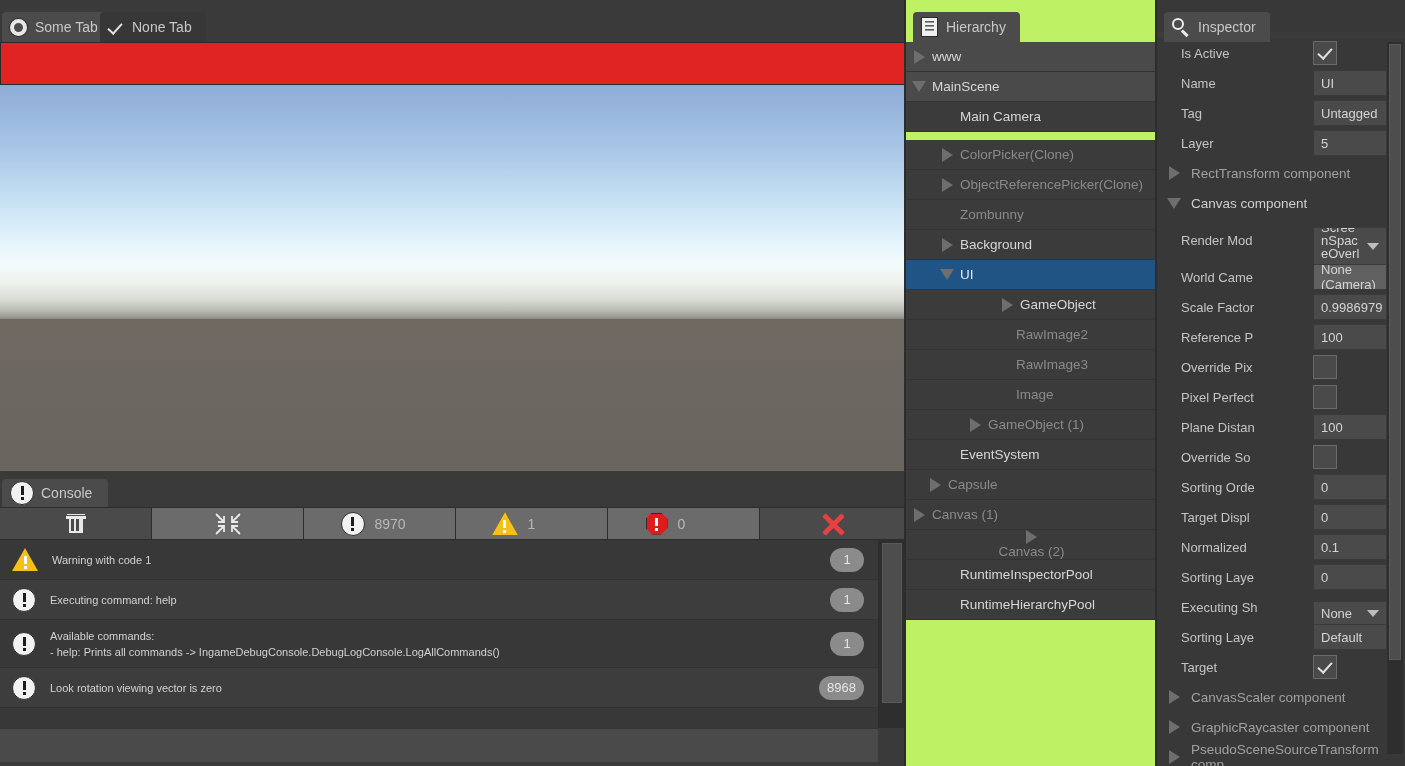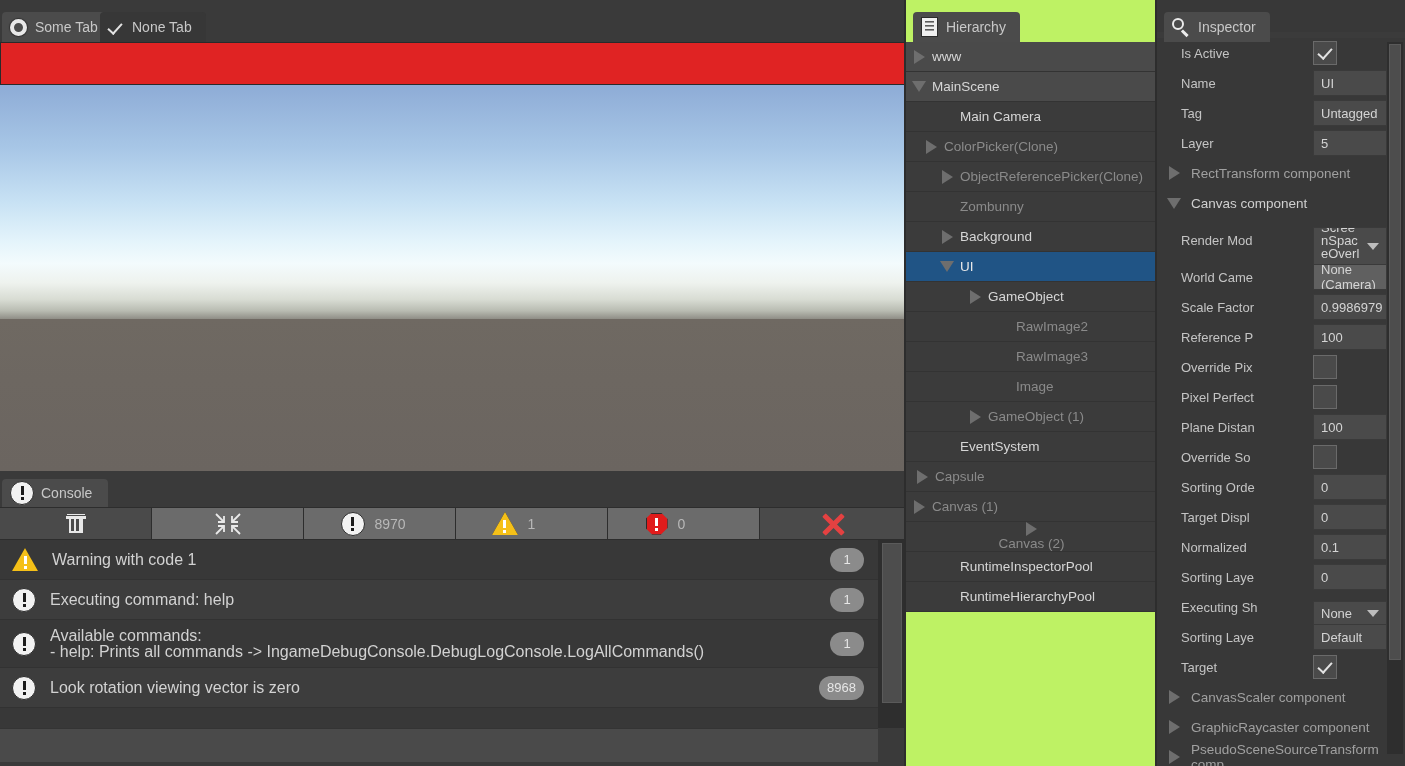"ColorPicker(Clone)" div.hier-row { margin-top: none -> 8px; padding-left: 12px -> 28px }
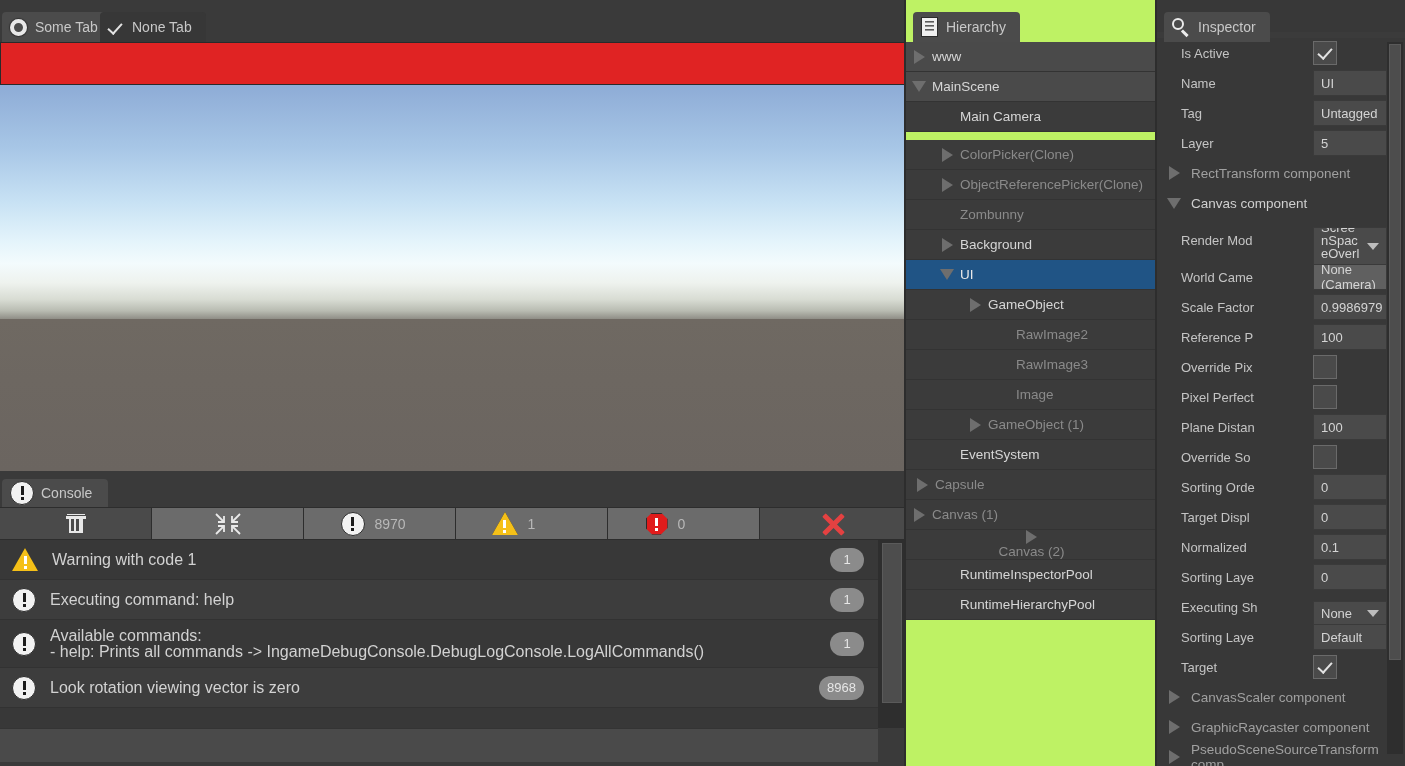"GameObject" div.hier-row { padding-left: 56px -> 88px }
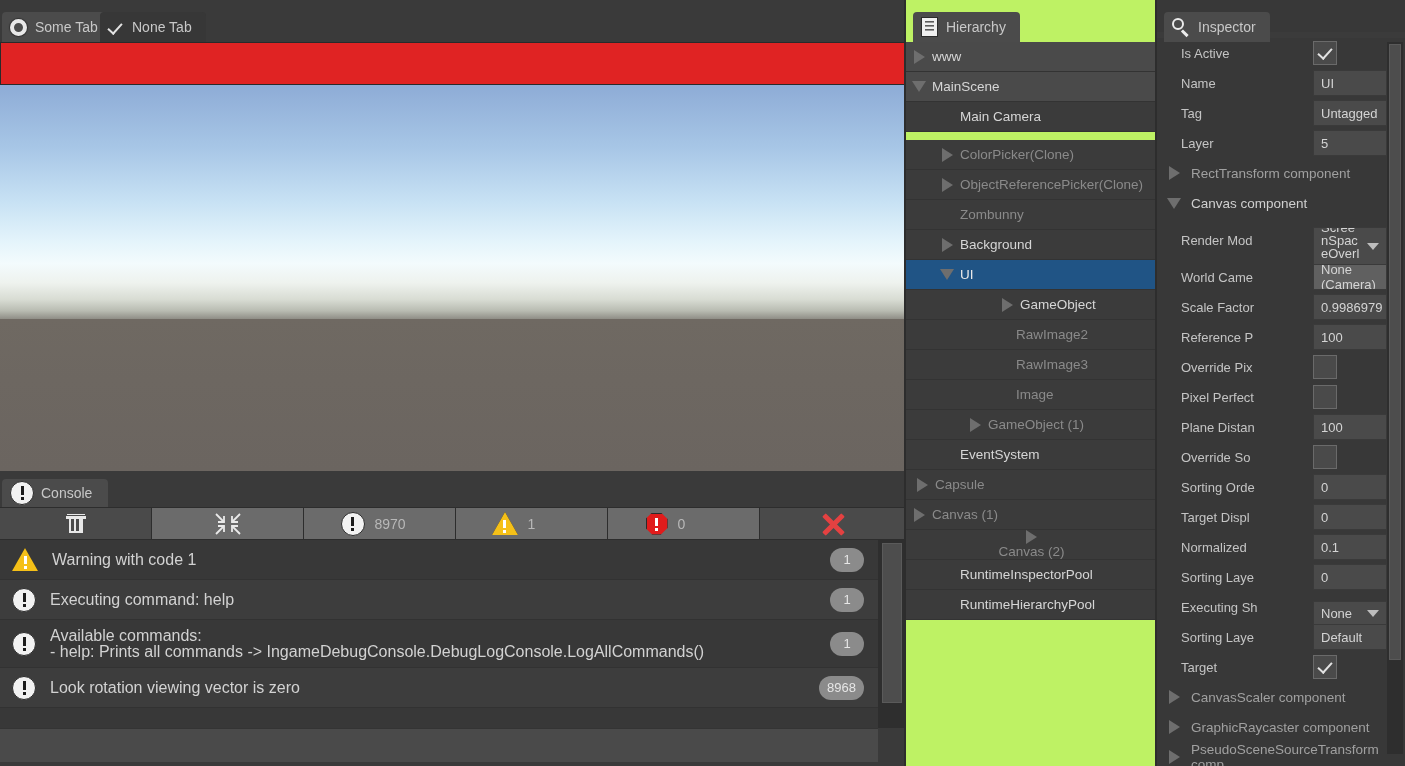"Capsule" div.hier-row { padding-left: 3px -> 16px }
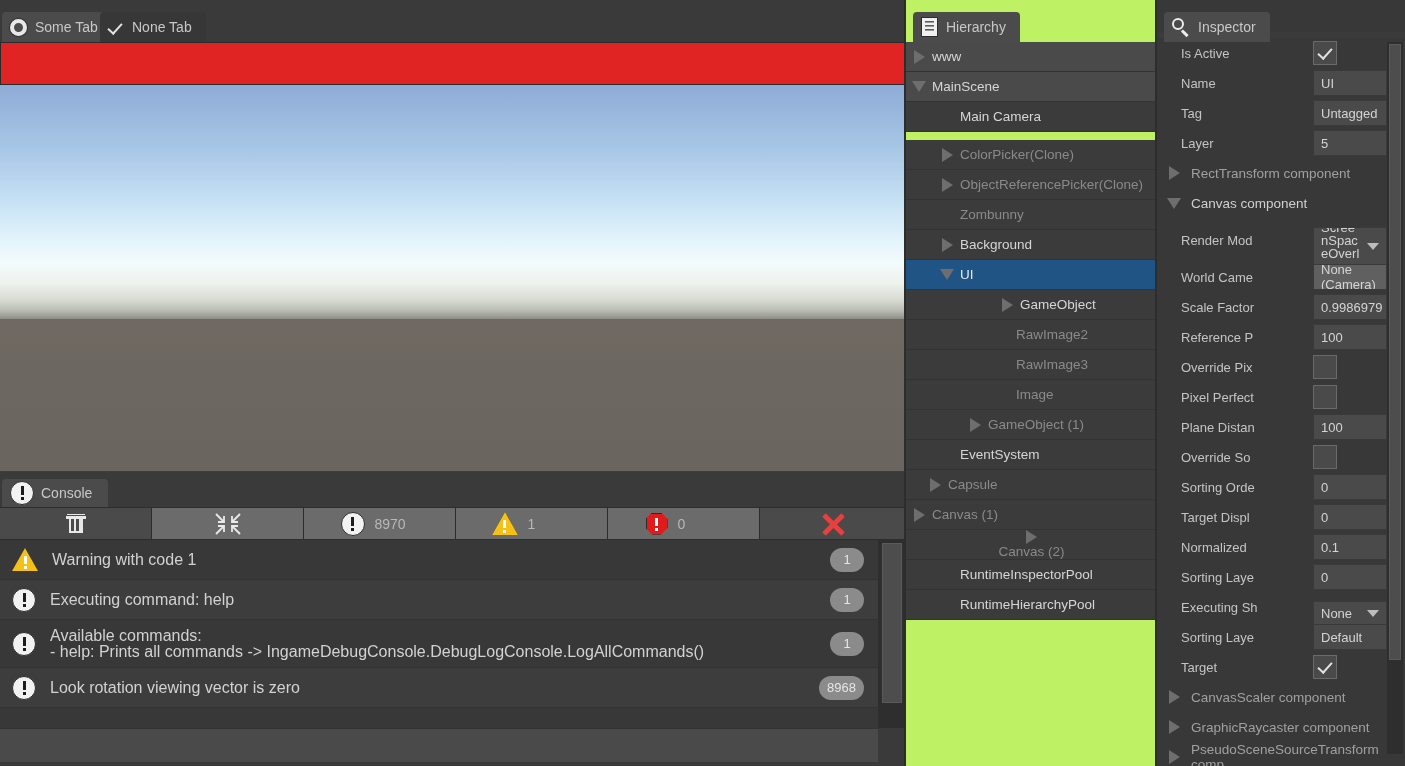"Warning with code 1" .log-row .msg { font-size: 16px -> 11px }
